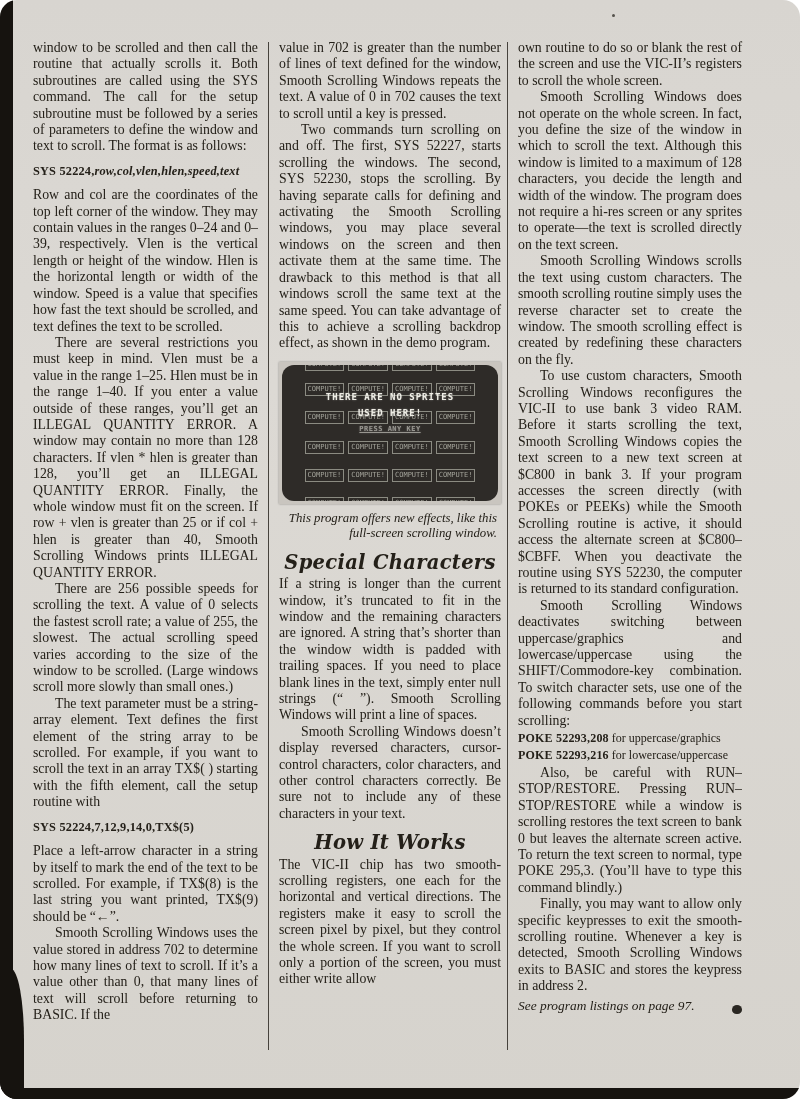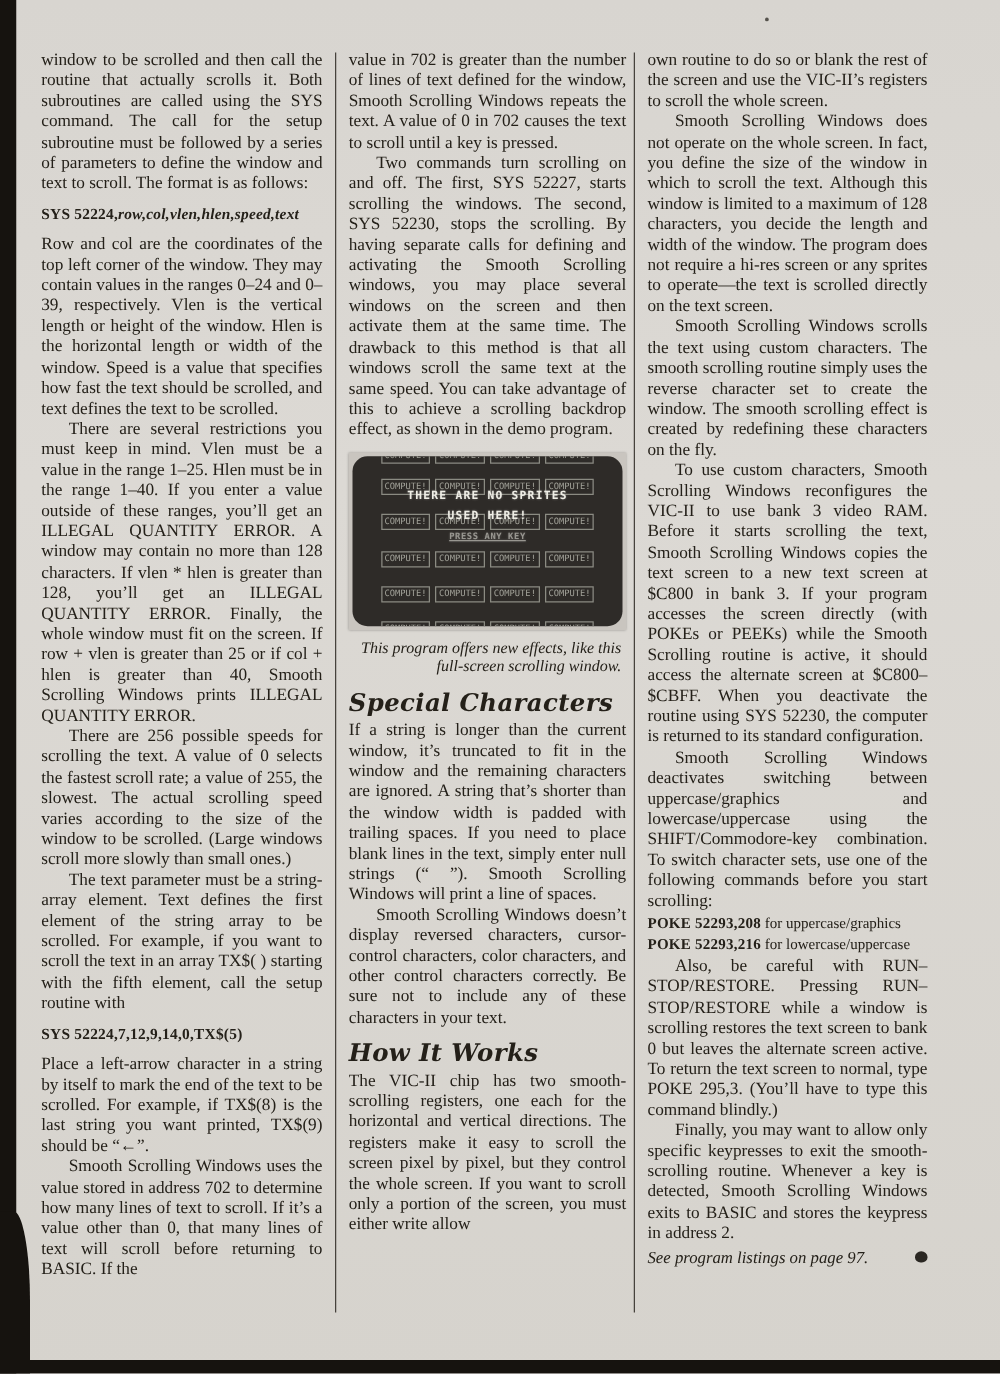"window to be scrolled and" .page { border-radius: none -> 17px }
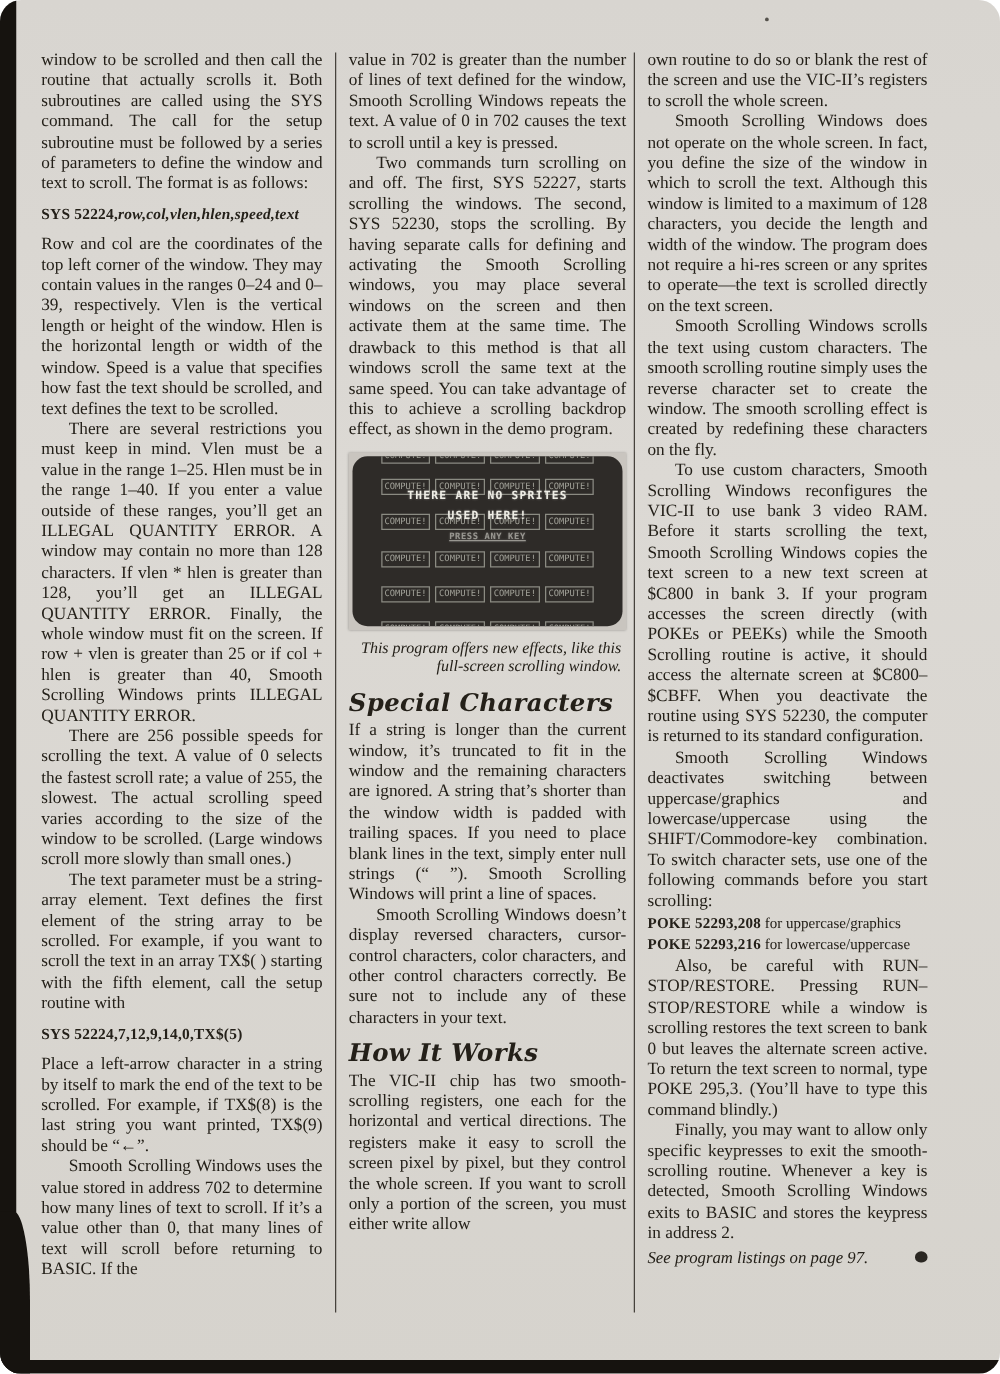"Special Characters" .sec-heading { text-align: left -> center }
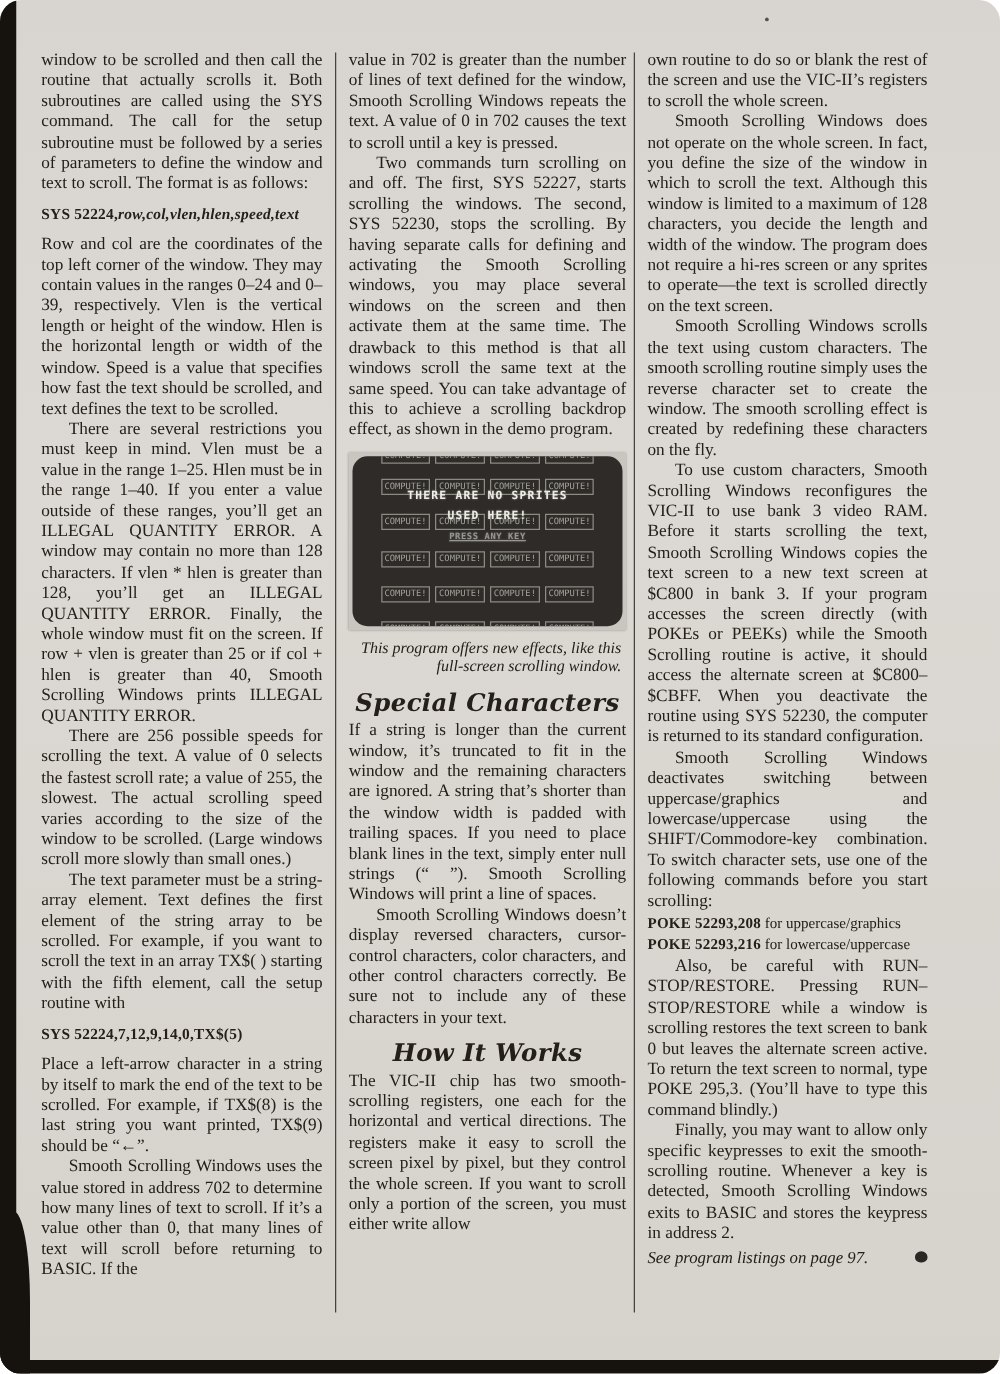"See program listings on page" .footer-line { align-items: center -> flex-end }
